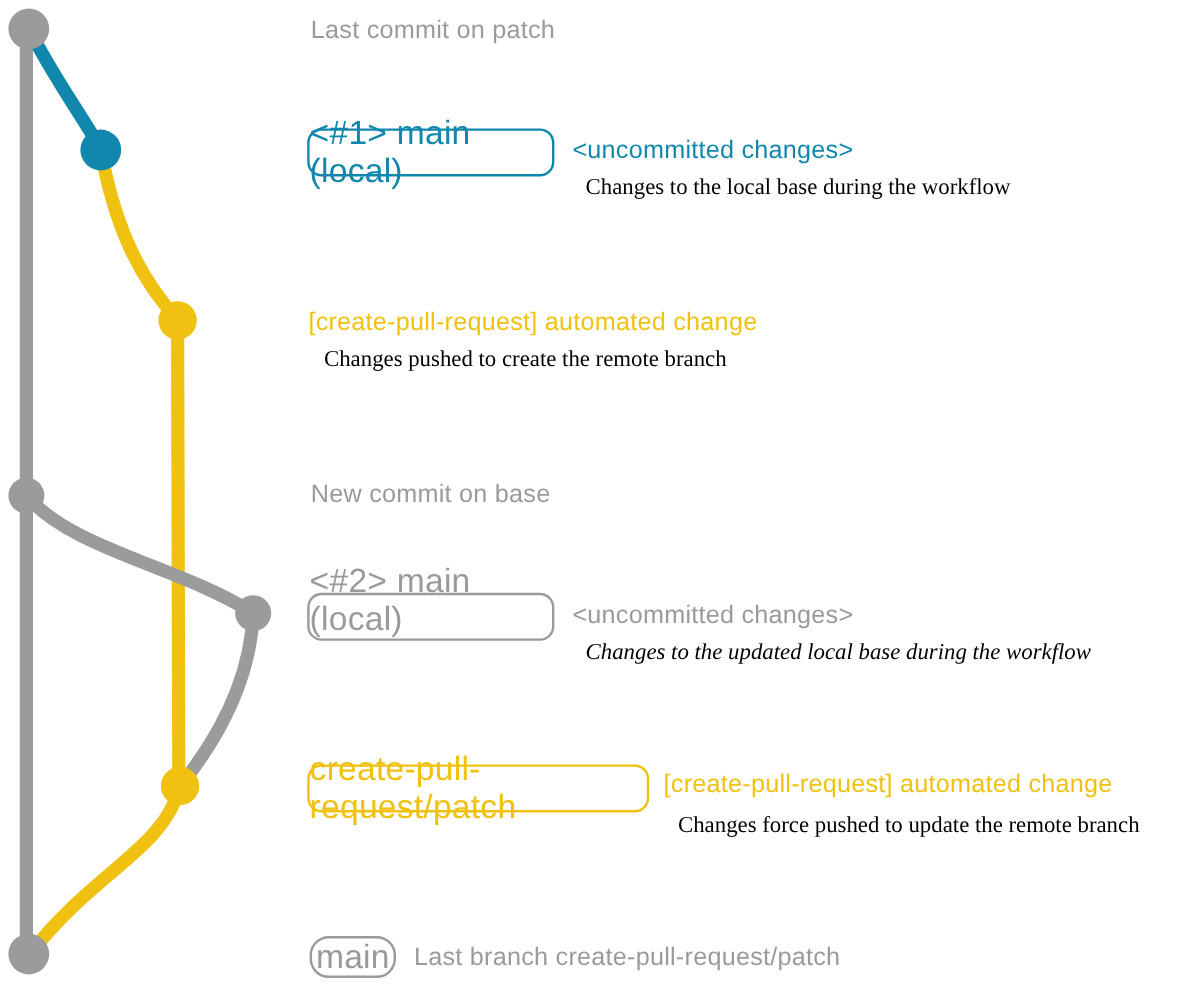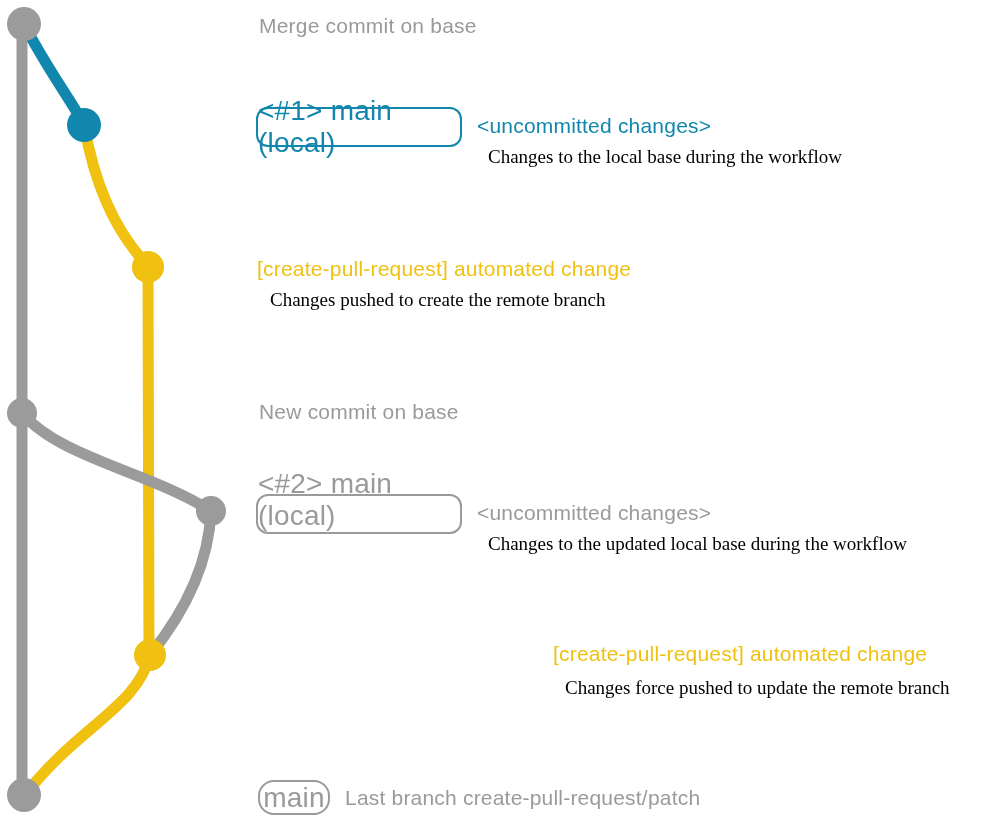"Merge commit on base" div.label { text: Merge commit on base -> Last commit on patch }
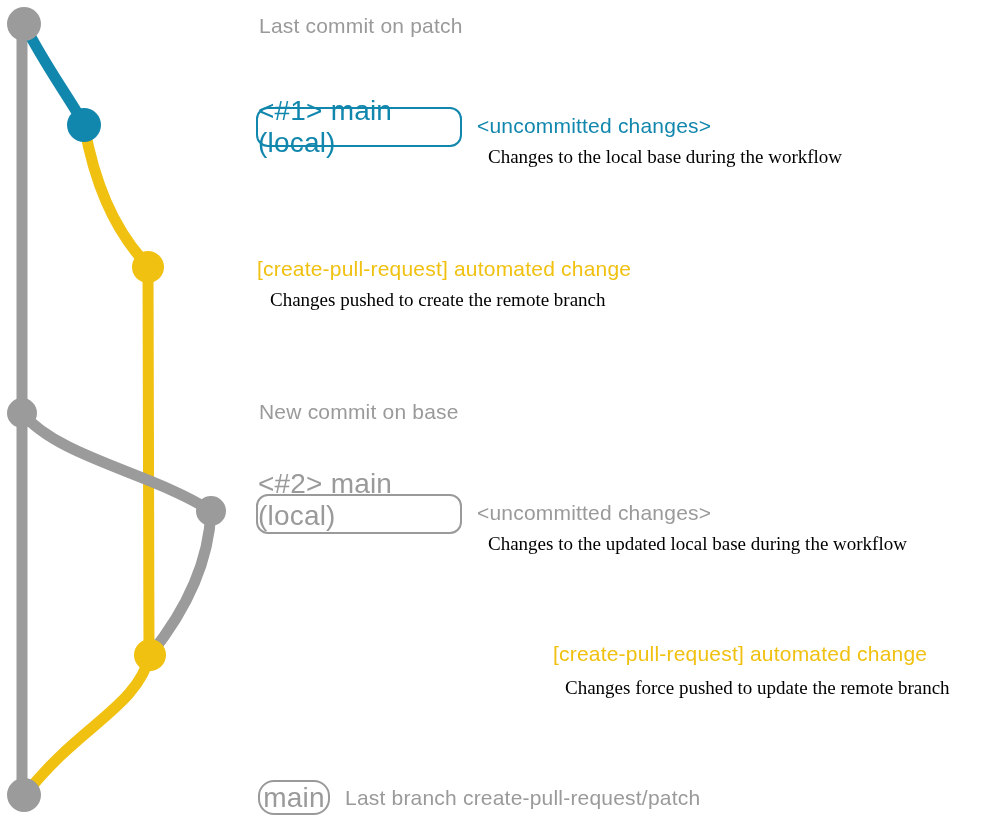"Changes to the updated local" .pos-r3-note { font-style: none -> italic }
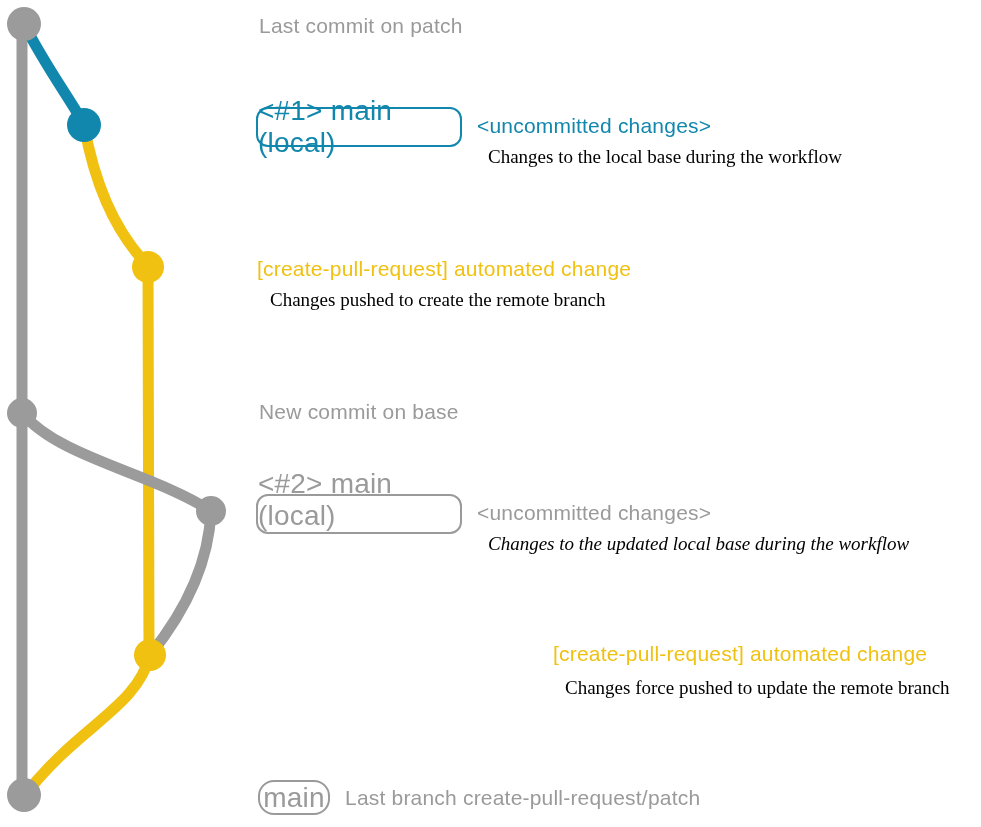"create-pull-request/patch" div.badge { html: none -> <div> <span>create-pull-request/patch</span> </div> }
